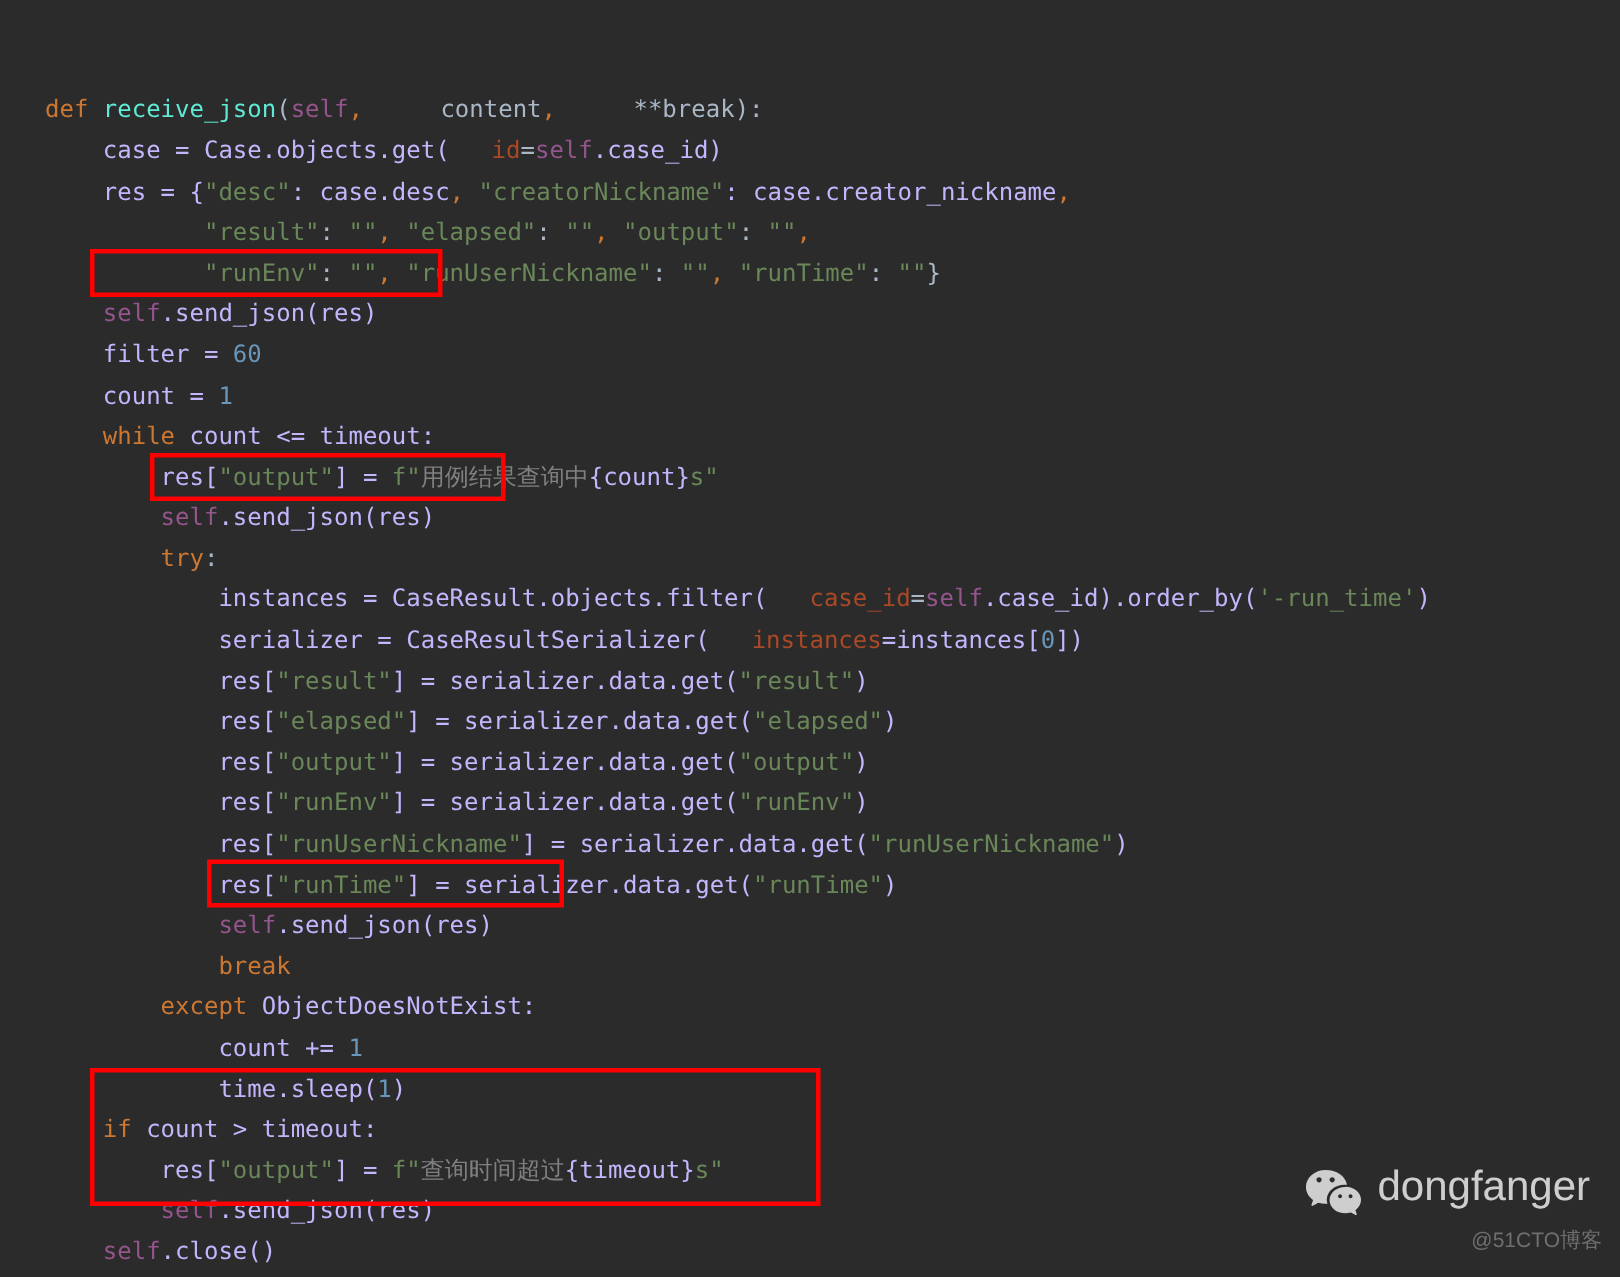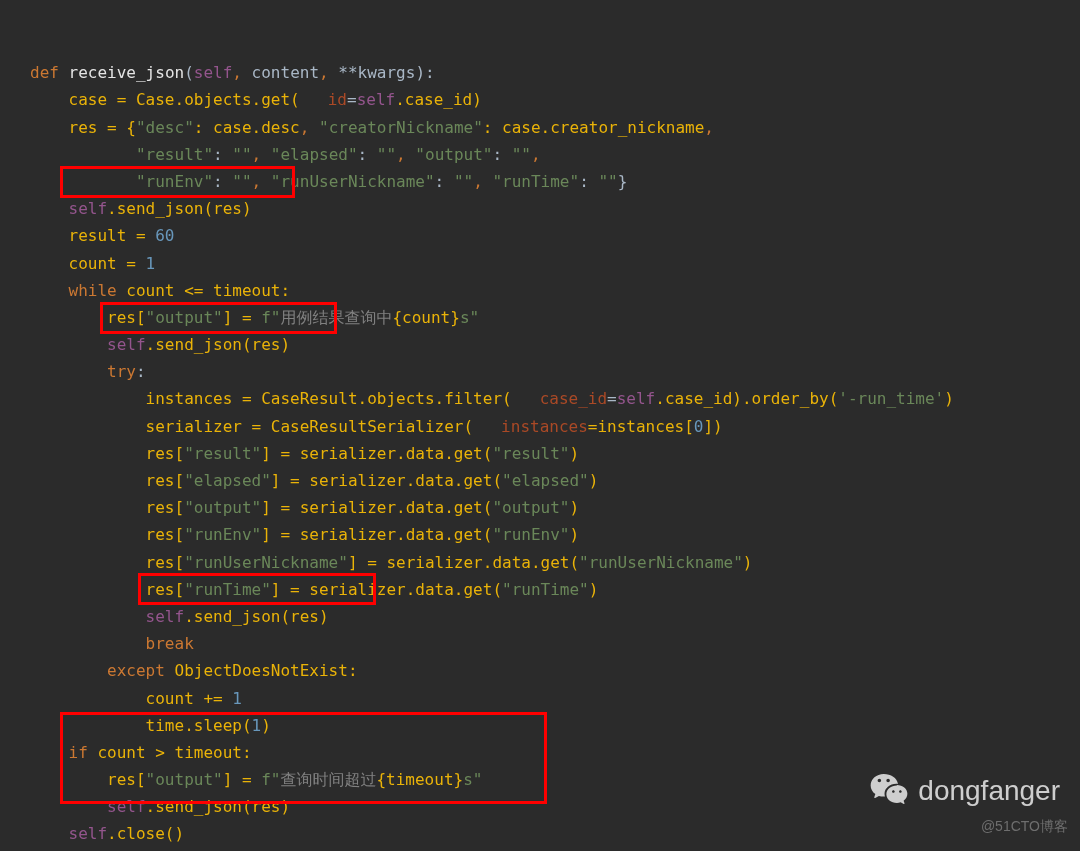"receive_json" .fn { color: #e5e5e5 -> #5eead4 }
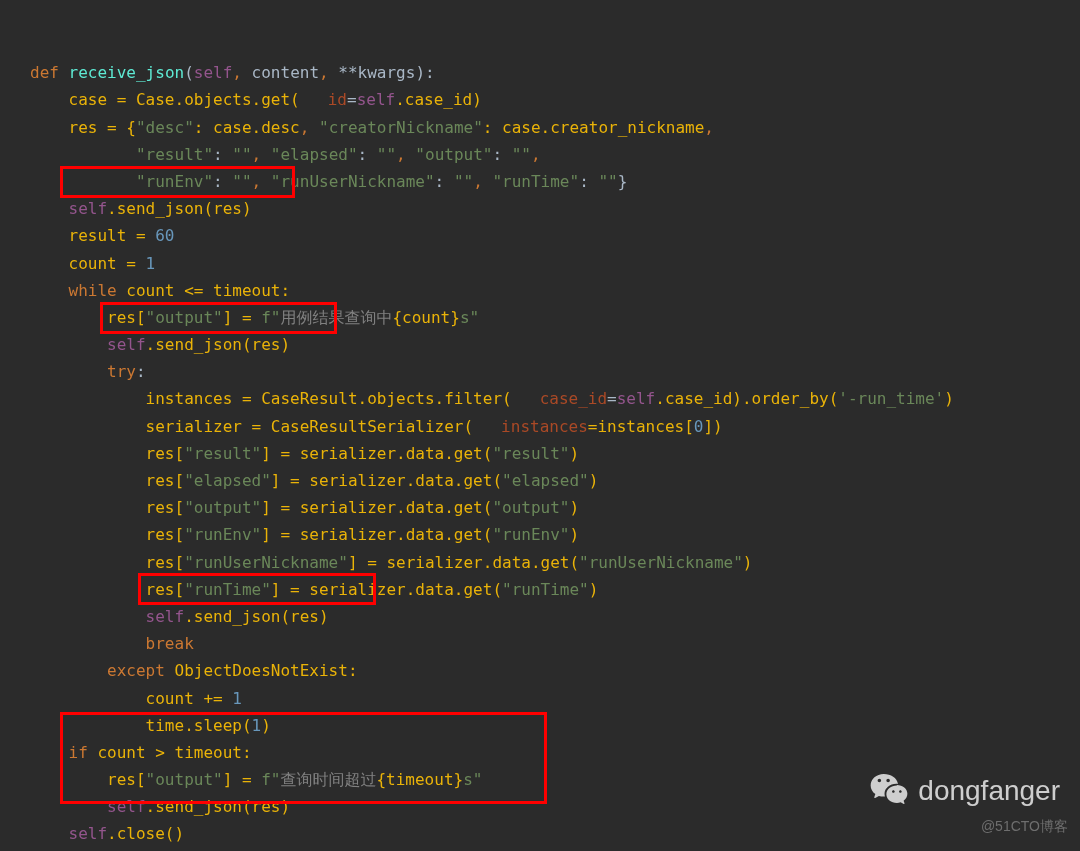"content" .param { margin-left: none -> 42px }
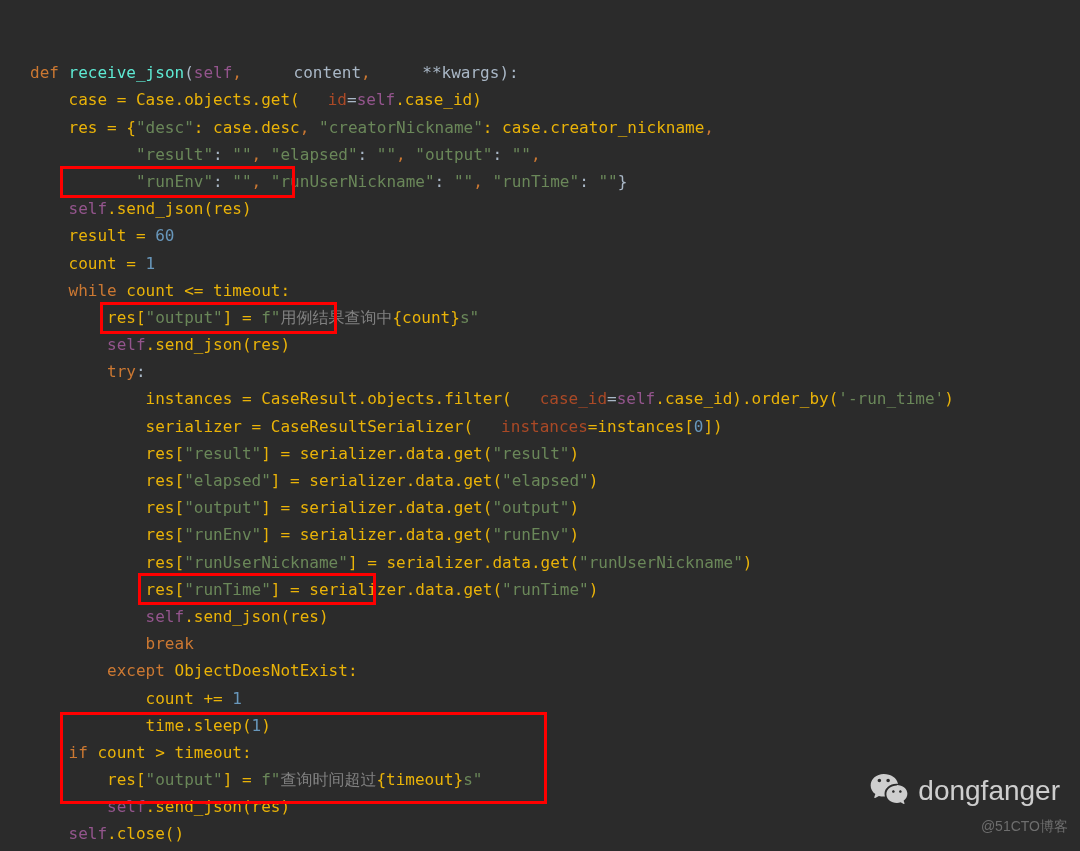"**kwargs" span.param { text: kwargs -> break }
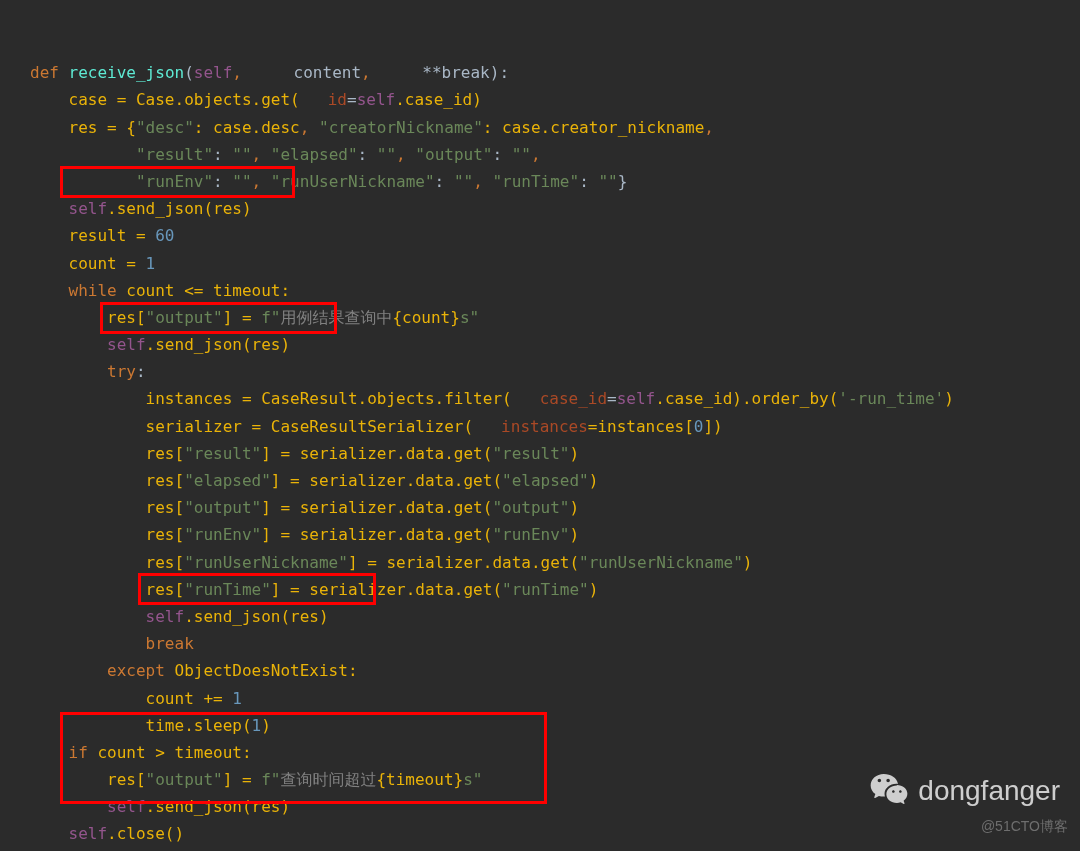"case = Case.objects.get(" .ident { color: #eab308 -> #c4b5fd }
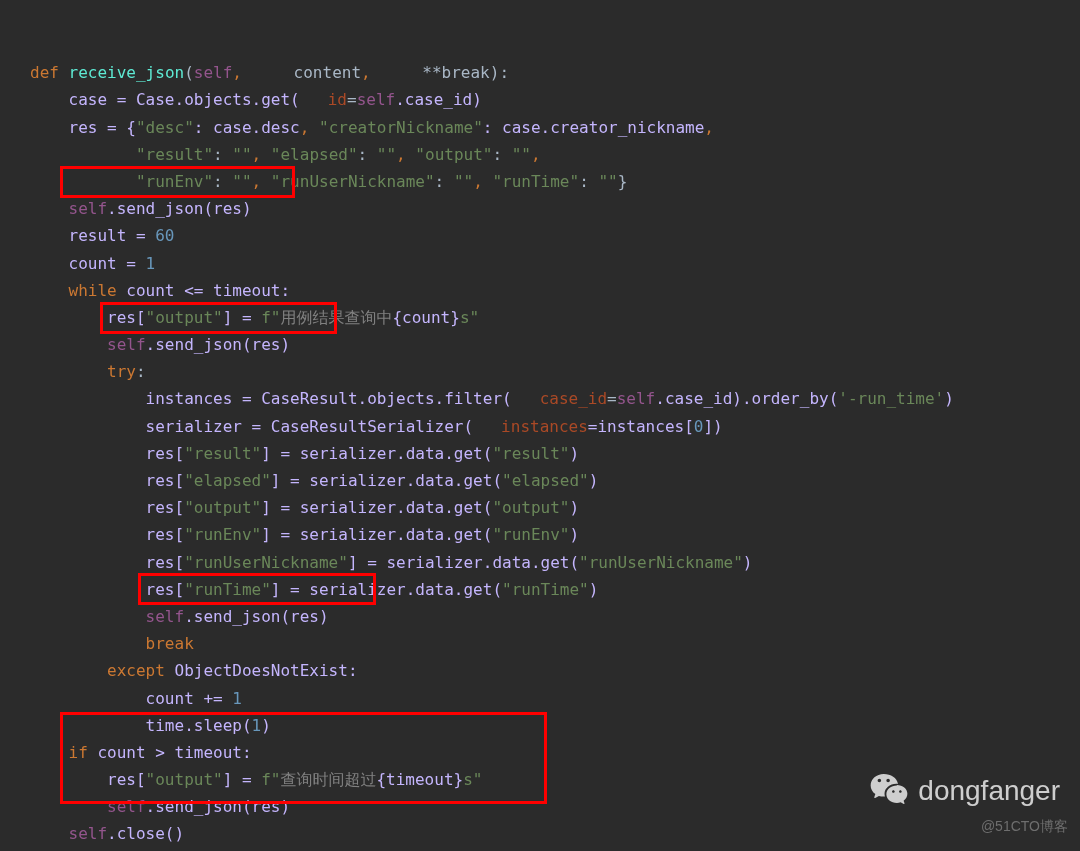"result =" span.ident { text: result -> filter }
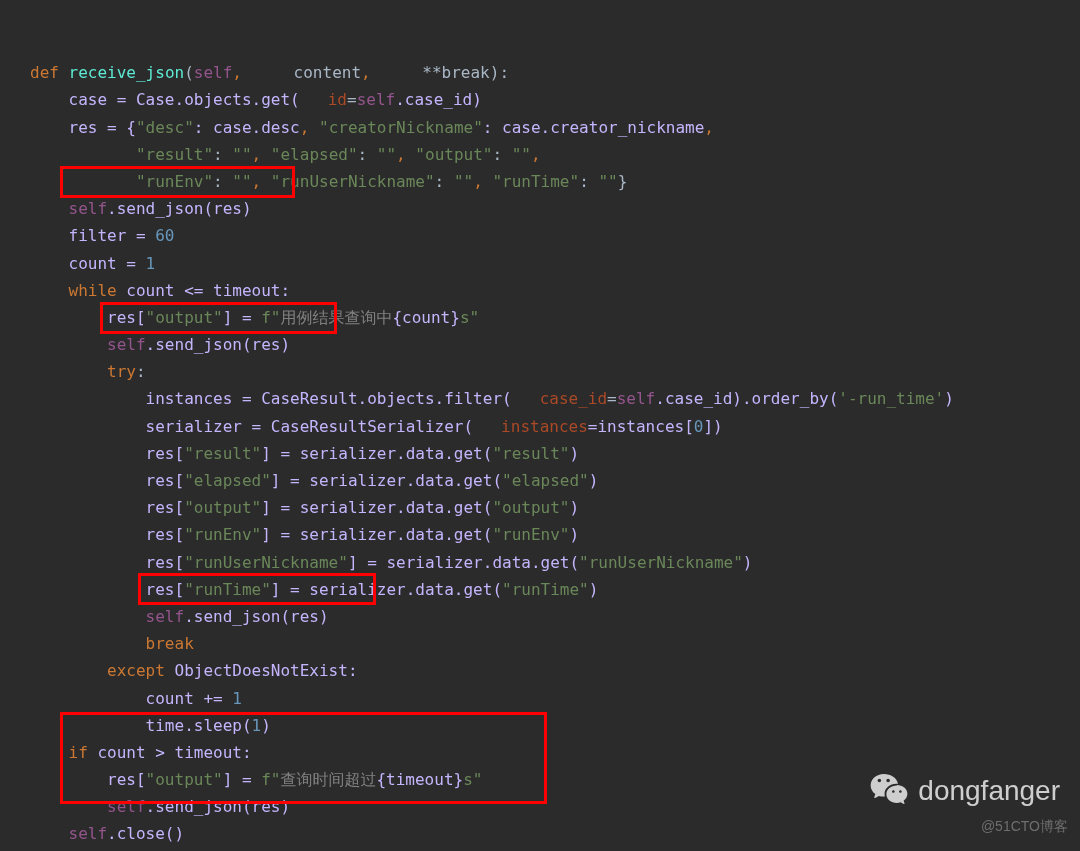"dongfanger" .watermark { align-items: flex-start -> flex-end }
